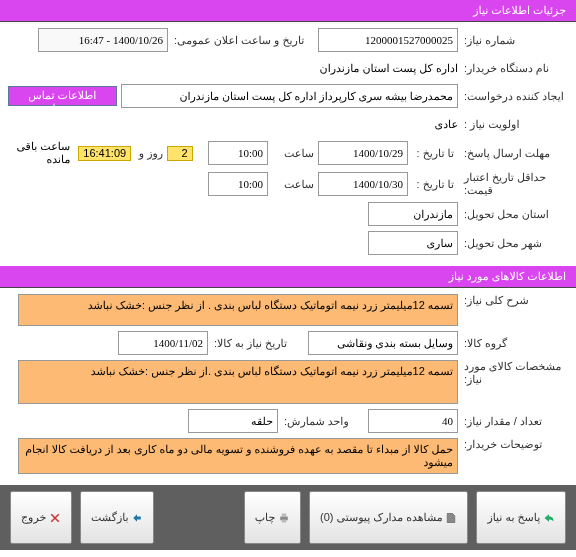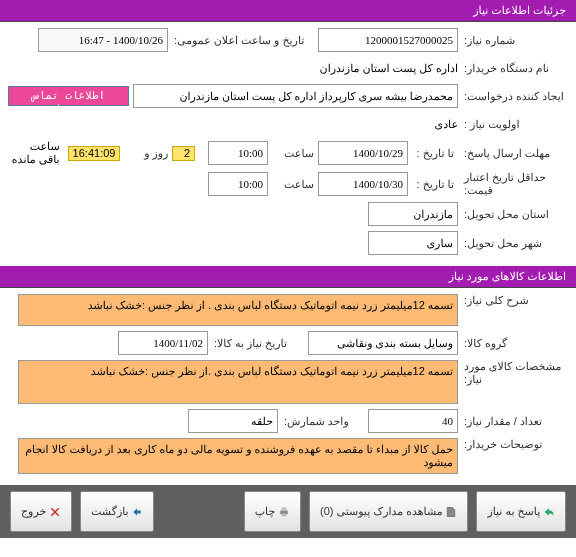"جزئیات اطلاعات نیاز" .section-header { background: #a21caf -> #d946ef }
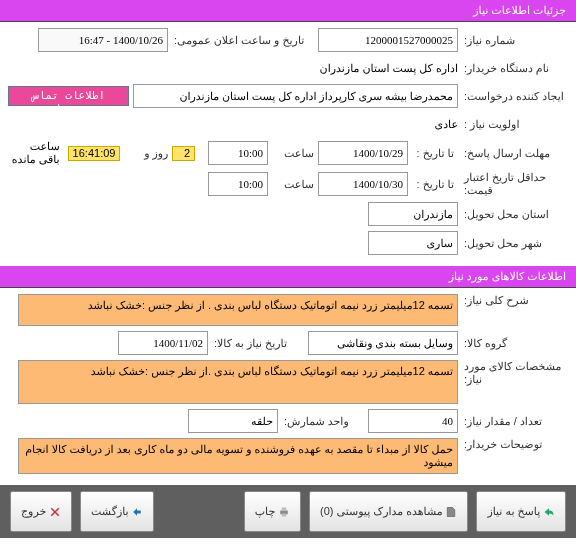"اطلاعات تماس خریدار" .btn-link { background: #ec4899 -> #d946ef; font-family: Liberation Mono, monospace -> Liberation Sans, sans-serif }
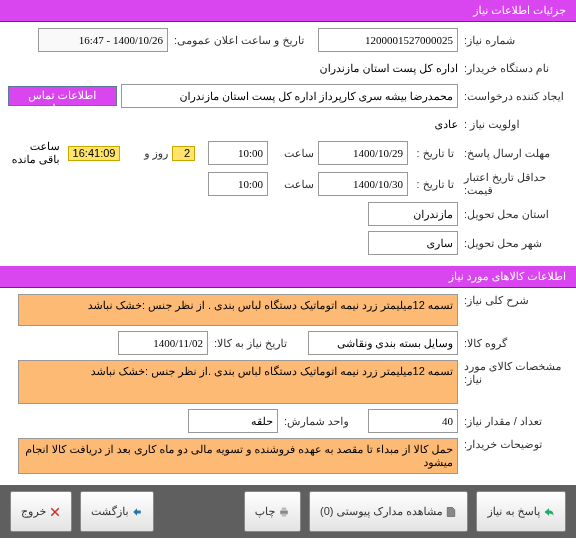"روز و" span.lbl-short { width: 52px -> 36px }
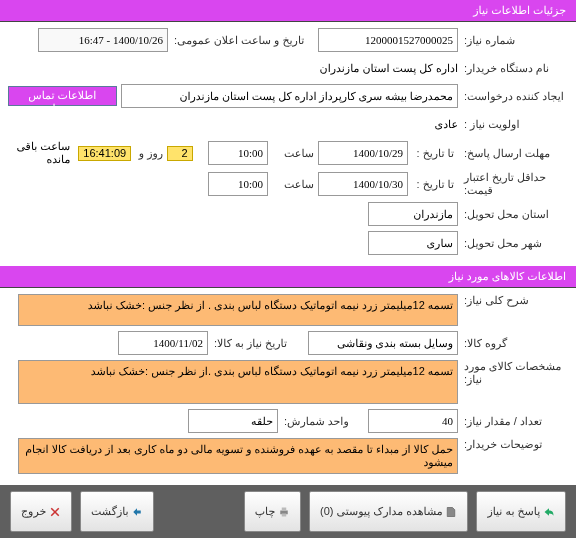"خروج" .footer-btn { padding: 13px 10px -> 19px 10px }
